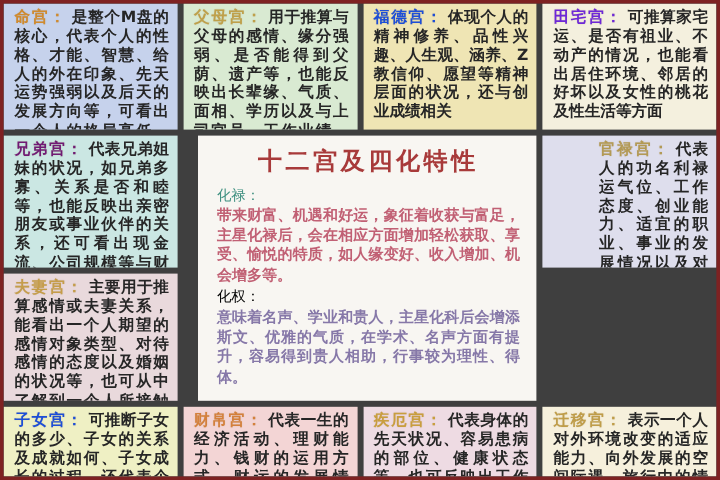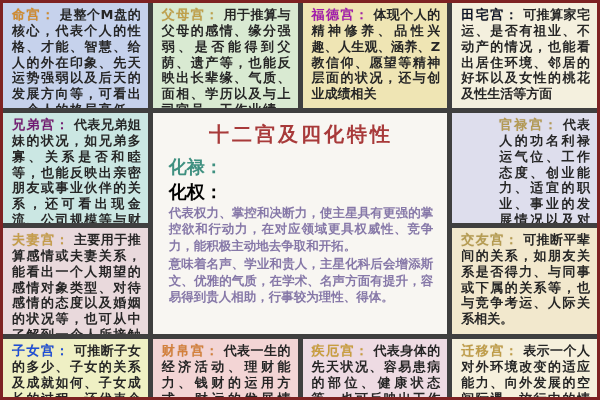"福德宫：" span.ptitle { color: #a21caf -> #1d4ed8 }
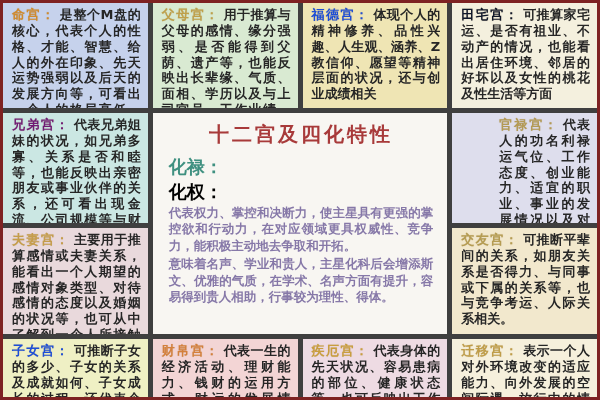"田宅宫：" span.ptitle { color: #0f172a -> #6d28d9 }
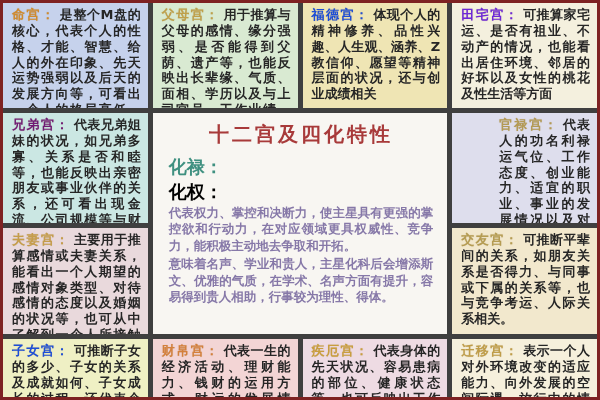"十二宫及四化特性" .center { margin-left: none -> 12px }
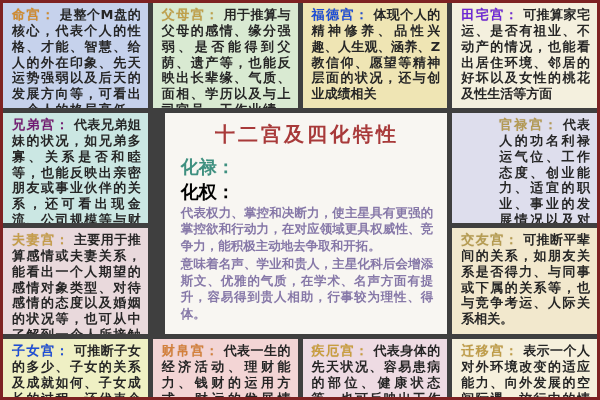"化禄：" .clabel { font-size: 18px -> 12px; font-weight: 700 -> 400 }
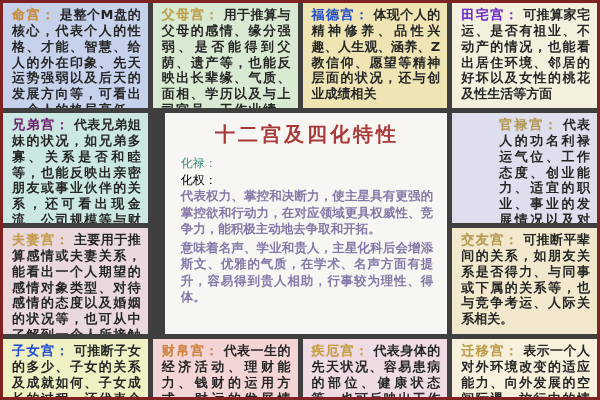"带来财富、机遇和好运，象征着收获与富足，主星化禄后，会在相应方面增加轻松获取、享" div.cbody { html: none -> <div>带来财富、机遇和好运，象征着收获与富足，主星化禄后，会在相应方面增加轻松获取、享受、愉悦的特质，如人缘变好、收入增加、机会增多等。</div> }
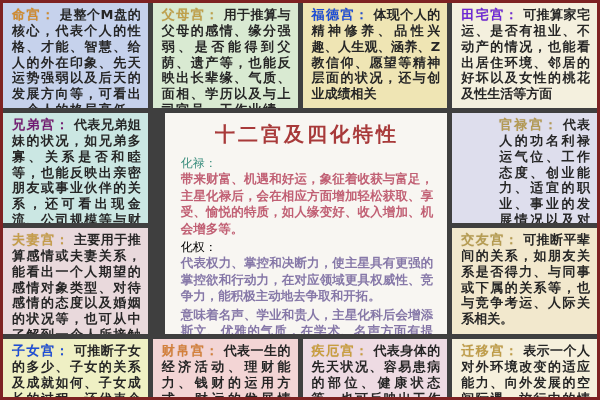"交友宫：" section.palace { html: <section> <p><span>交友宫：</span><span>可推断平辈间的关系，如朋友关系是否得力、与同事或下属的关系等，也与竞争考运、人际关系相关。</span></p> </section> -> none }
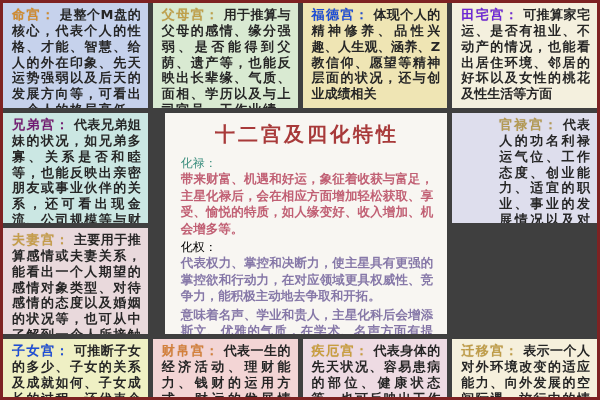"代表权力、掌控和决断力，使主星具有更强的掌控欲和行动力，在对应领域更具权威性、竞" div.cbody { html: <div>代表权力、掌控和决断力，使主星具有更强的掌控欲和行动力，在对应领域更具权威性、竞争力，能积极主动地去争取和开拓。</div> -> none }
